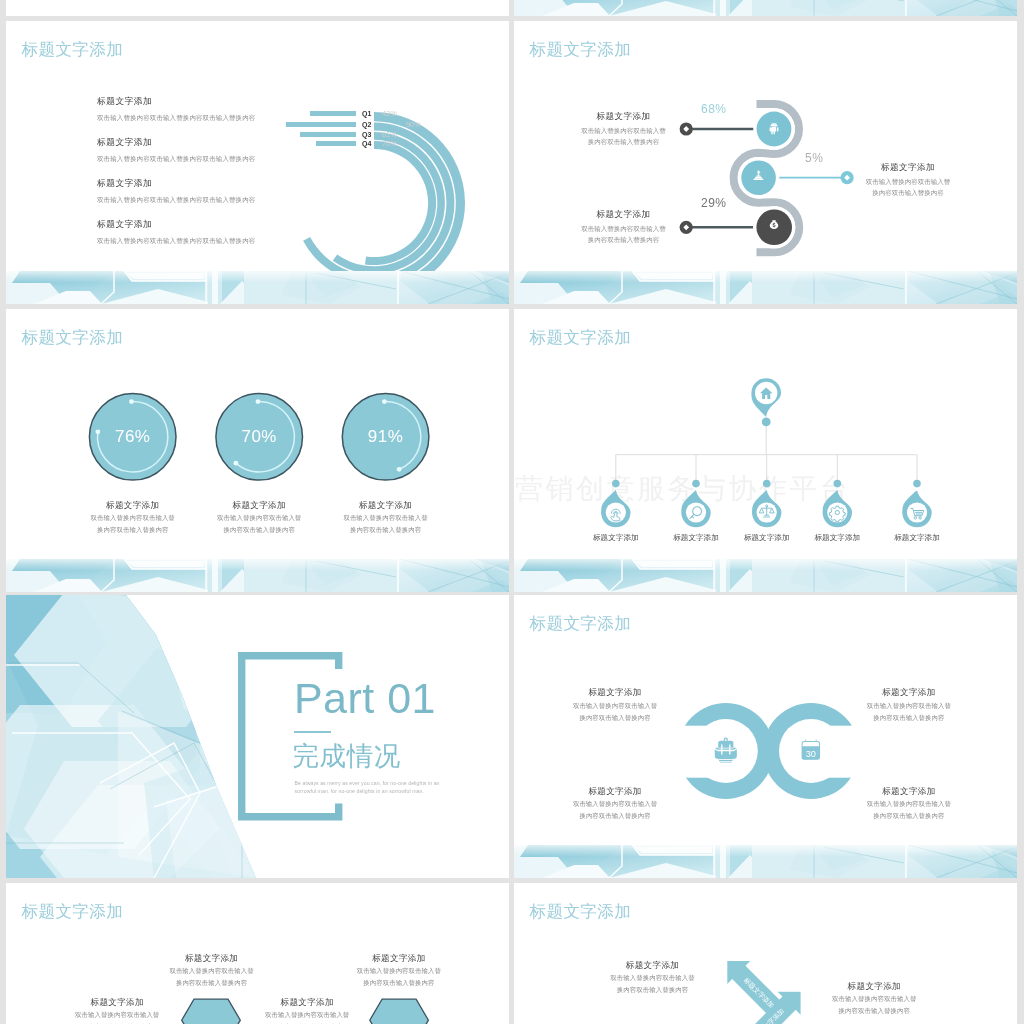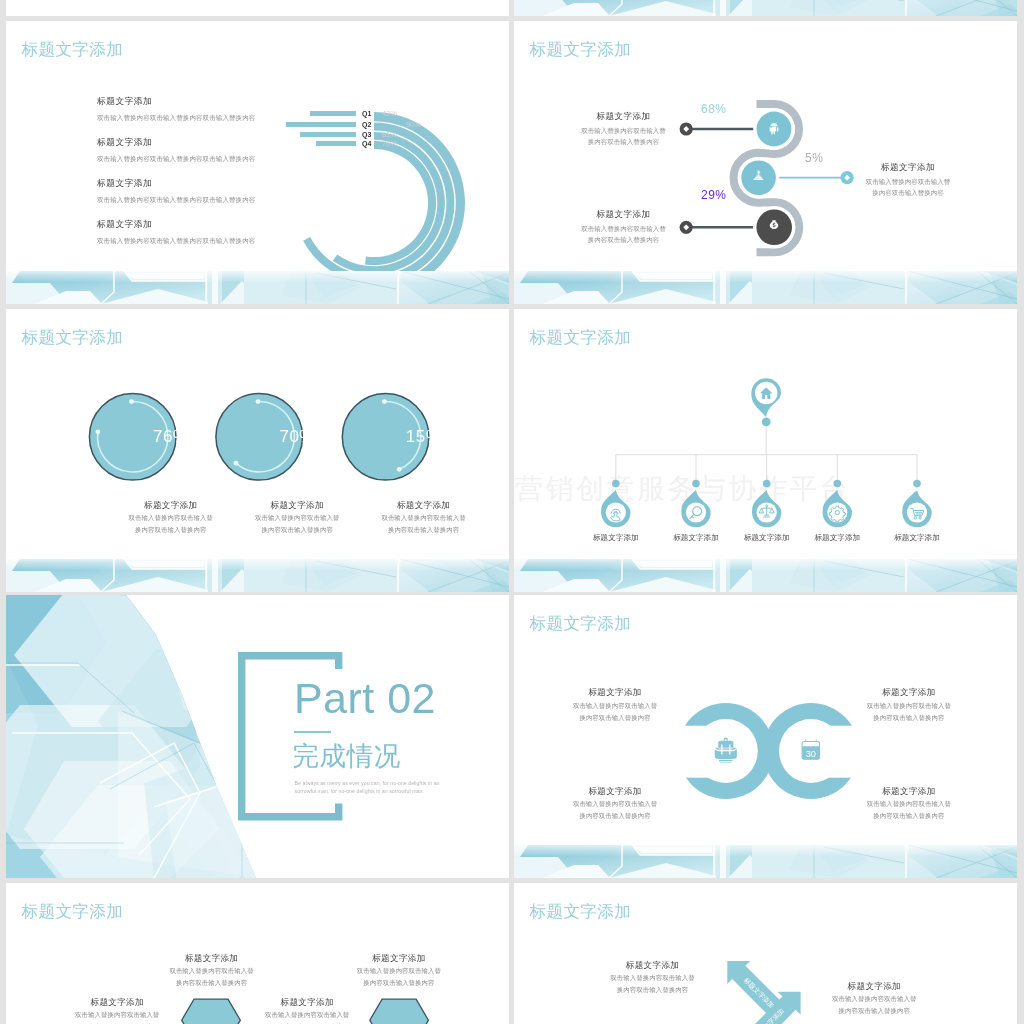"29%" div.pct { color: #6d28d9 -> #737373; top: 168px -> 176px }
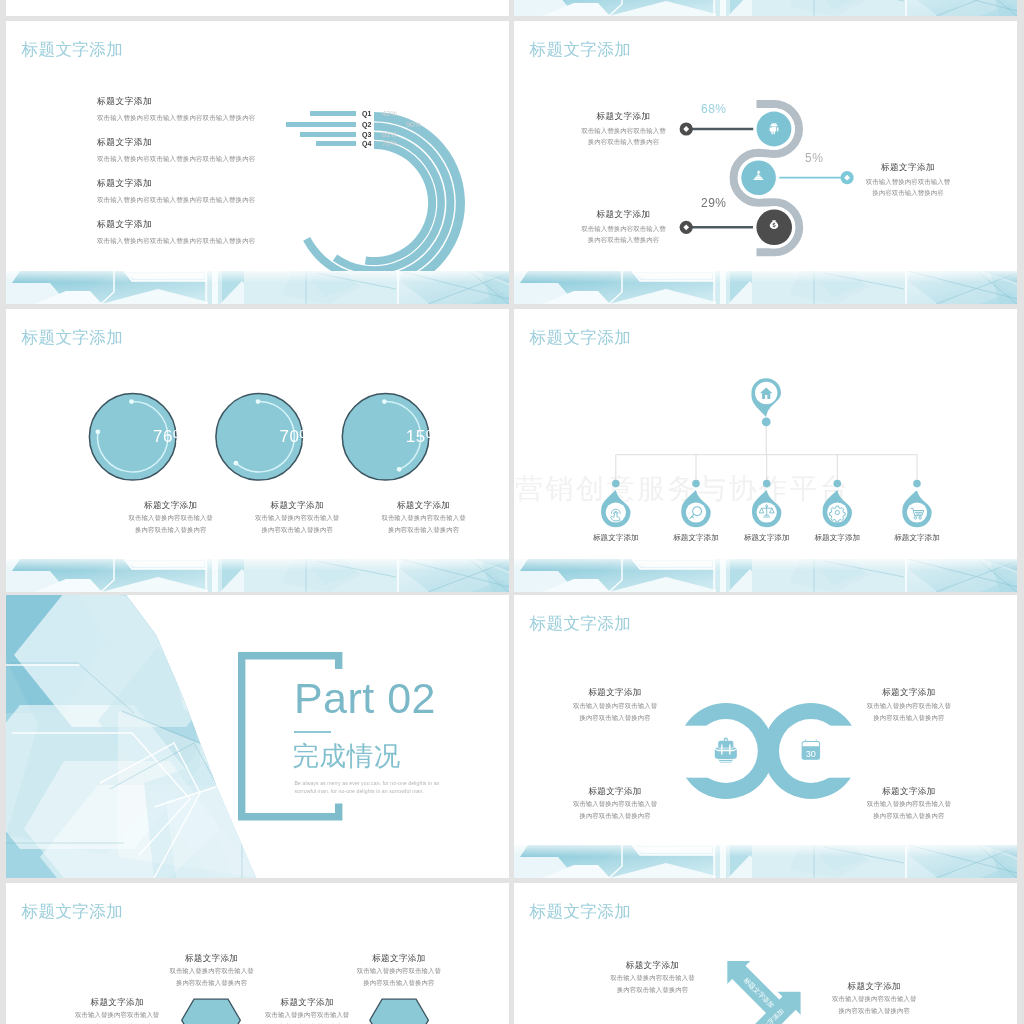"76%" div { margin-left: 38px -> none }
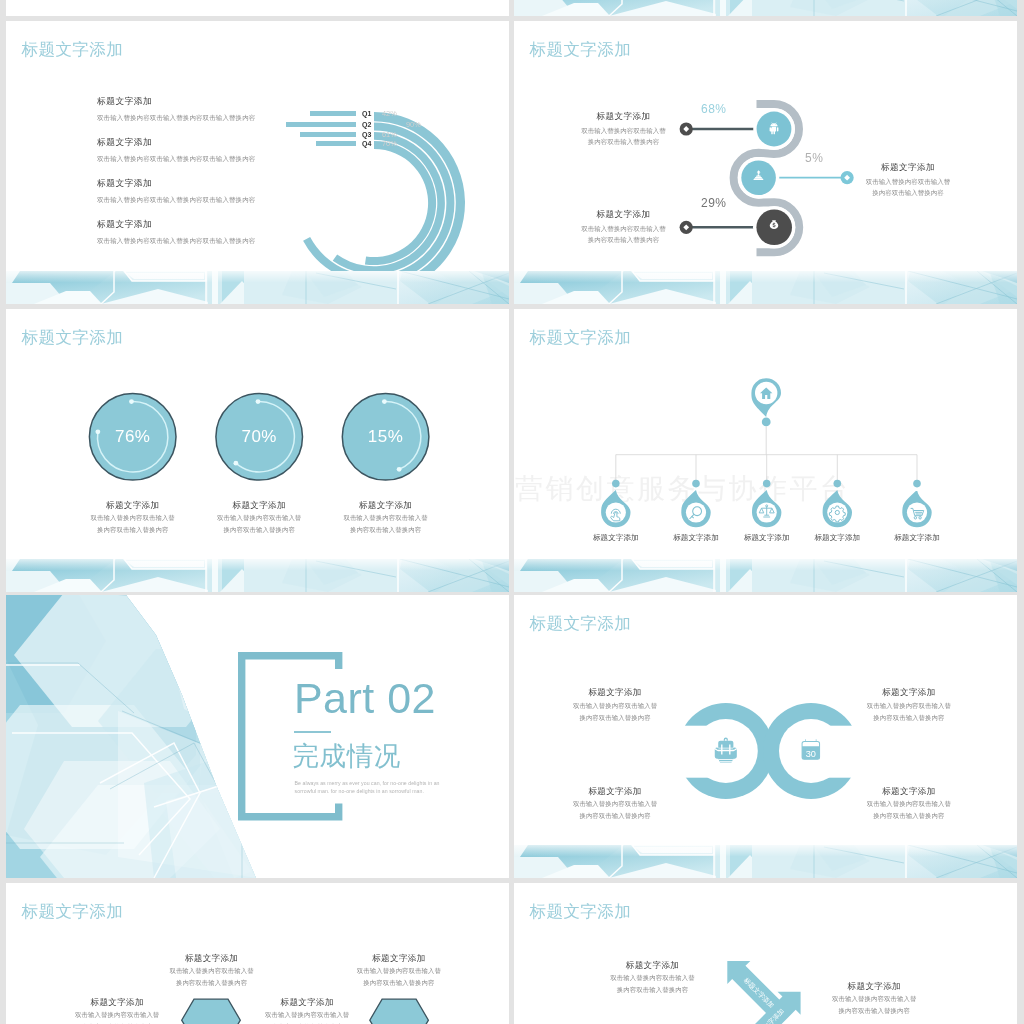"15%" div.cpct { text: 15% -> 91% }
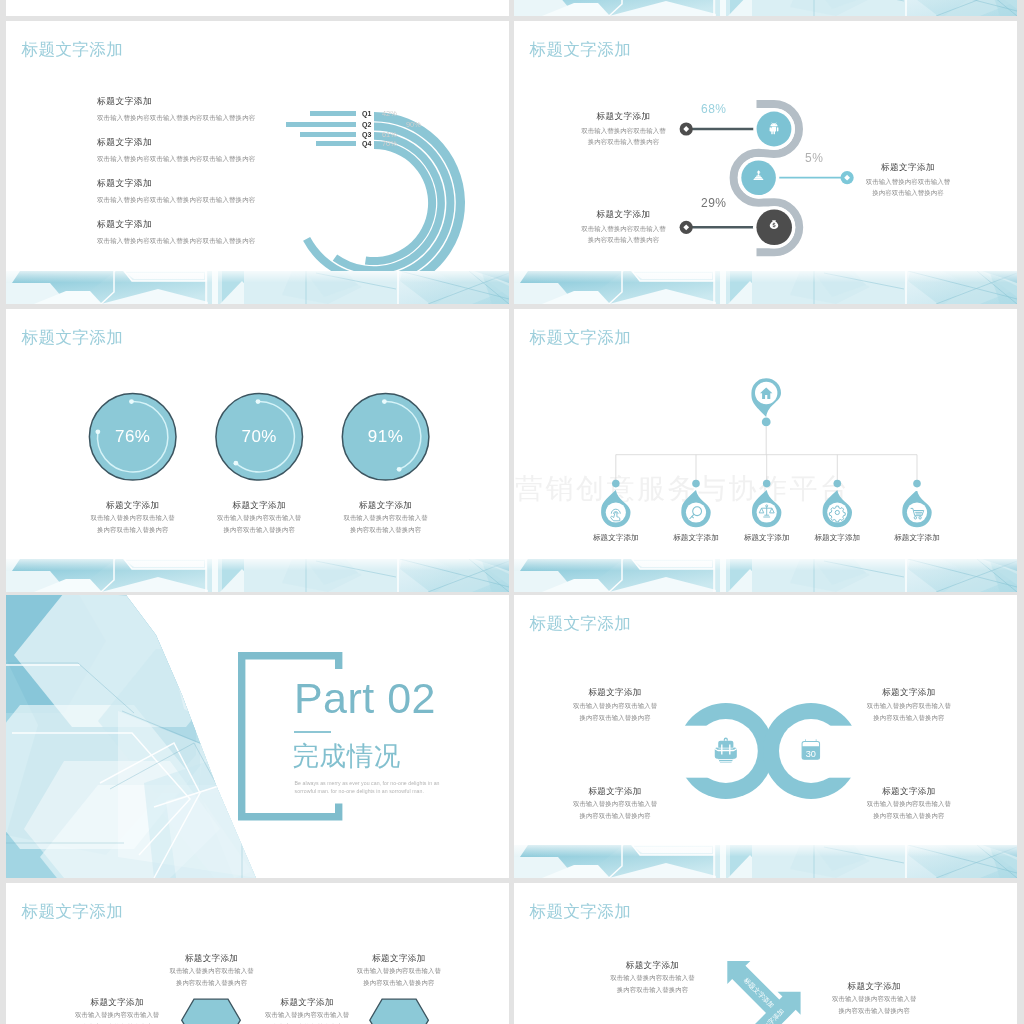"Part 02" div.cover-part { text: 02 -> 01 }
